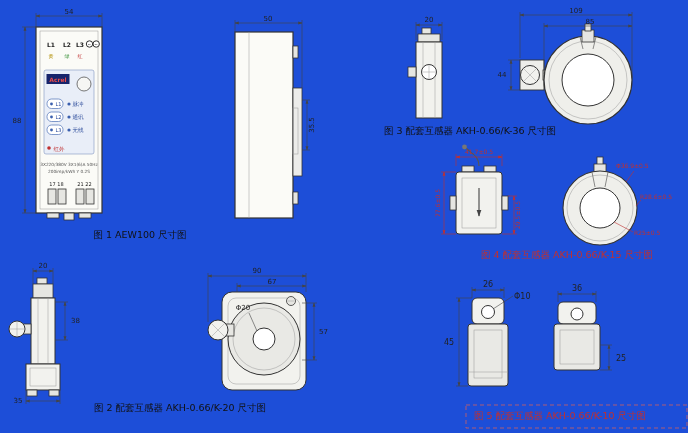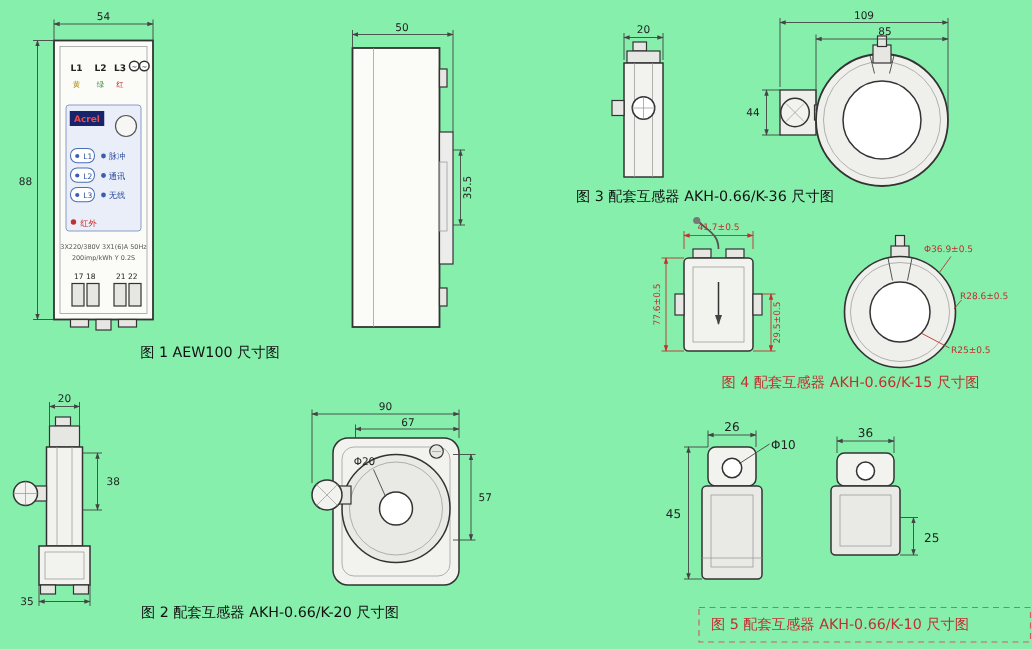"54" .sheet { background: #86efac -> #1d4ed8 }
